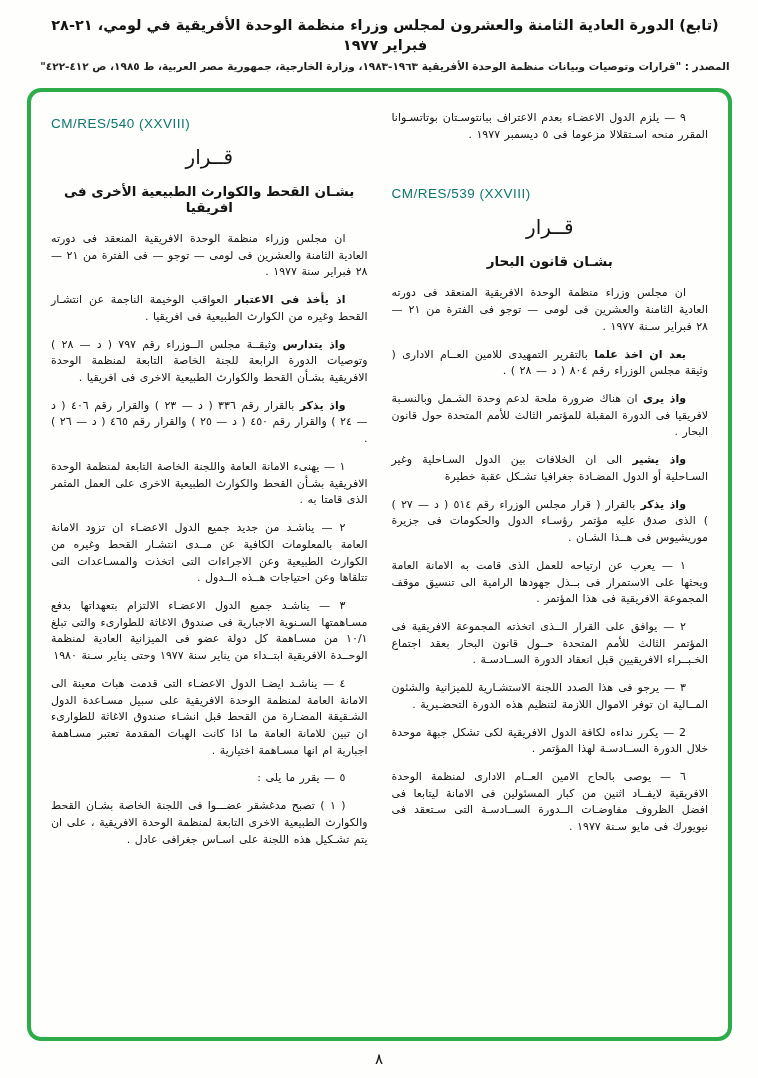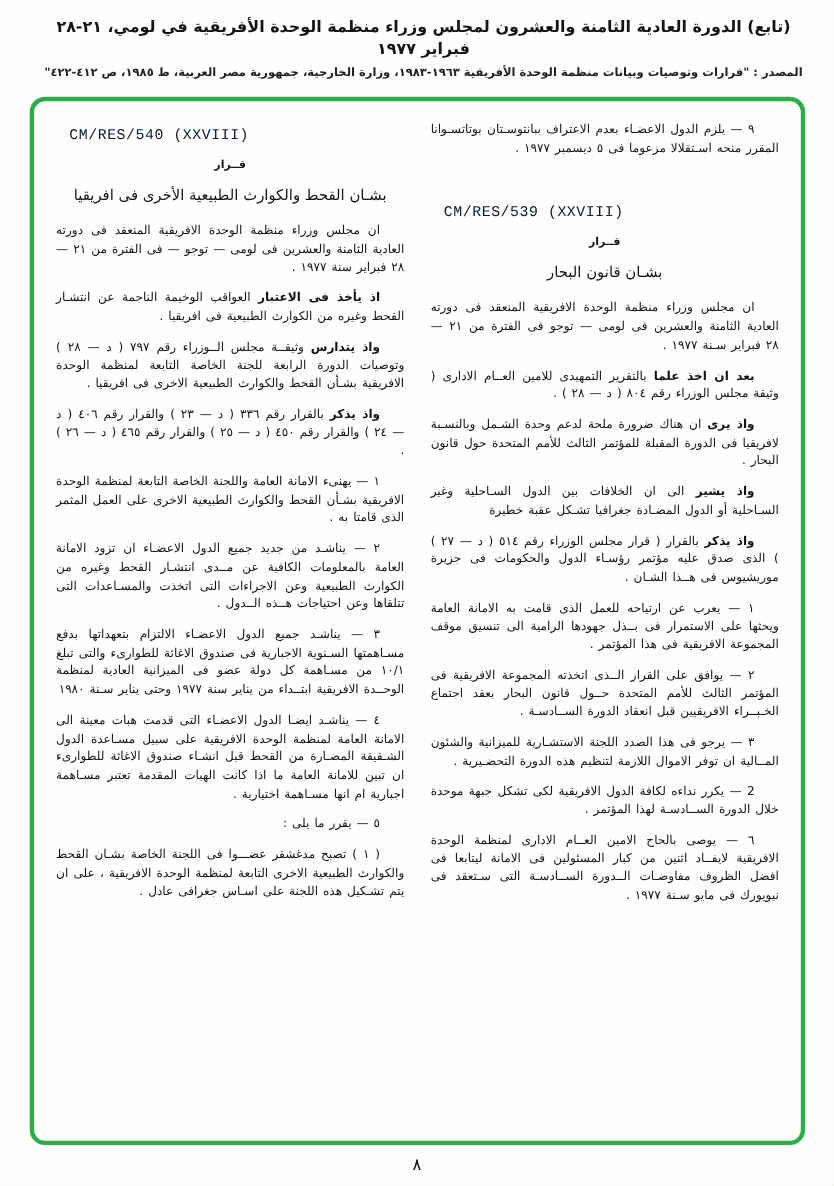"CM/RES/540 (XXVIII)" .doc-code { color: #0f172a -> #0f766e; font-family: Liberation Mono, monospace -> Liberation Sans, sans-serif; margin: 6px 0 14px 12px -> 6px 0 14px 0 }
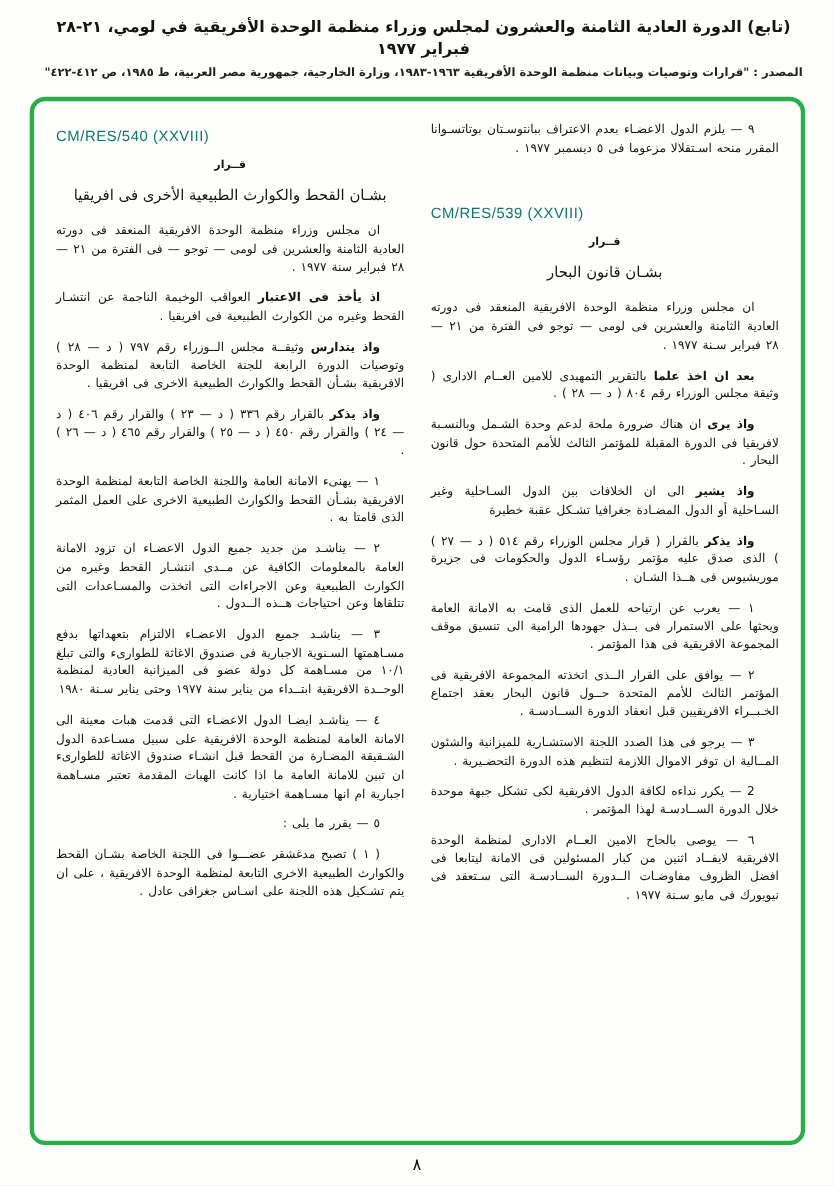"قــرار" .res-heading { font-size: 10px -> 20px; font-weight: bold -> normal }
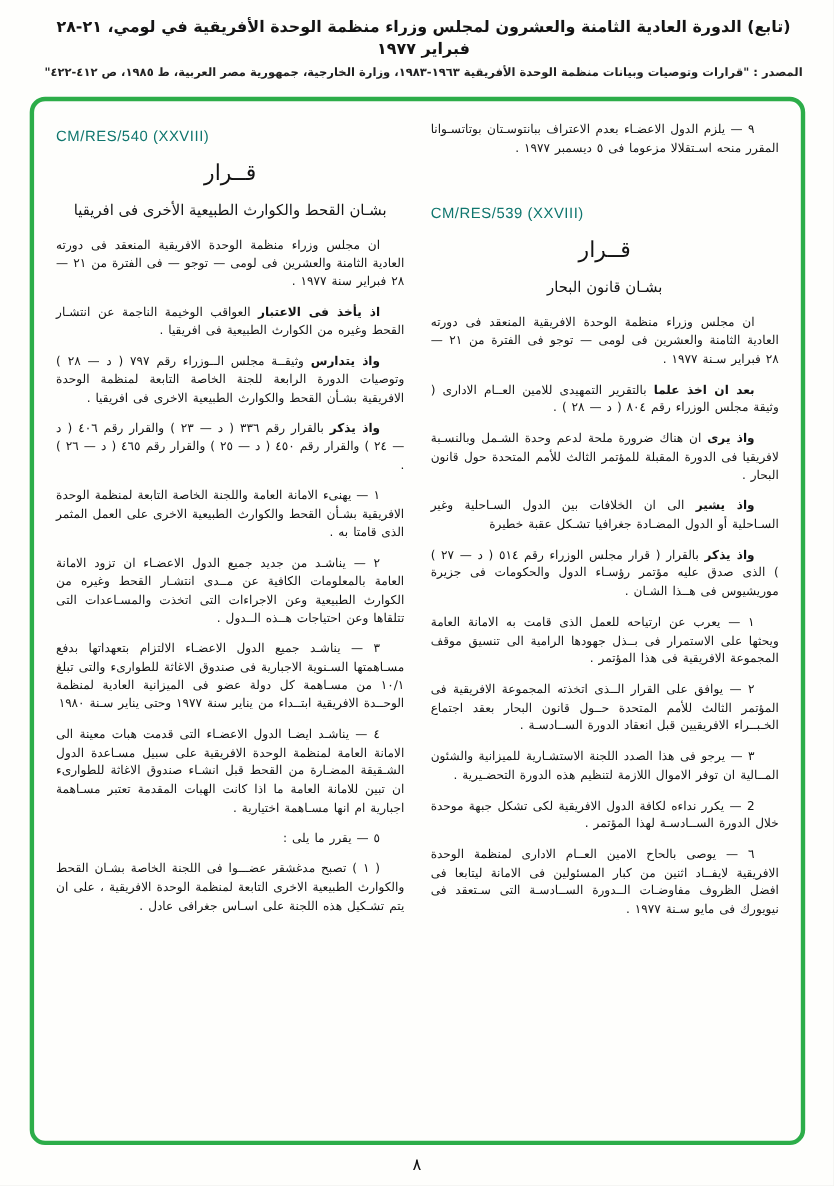"بشـان القحط والكوارث الطبيعية الأخرى" .res-subject { font-weight: normal -> bold }
